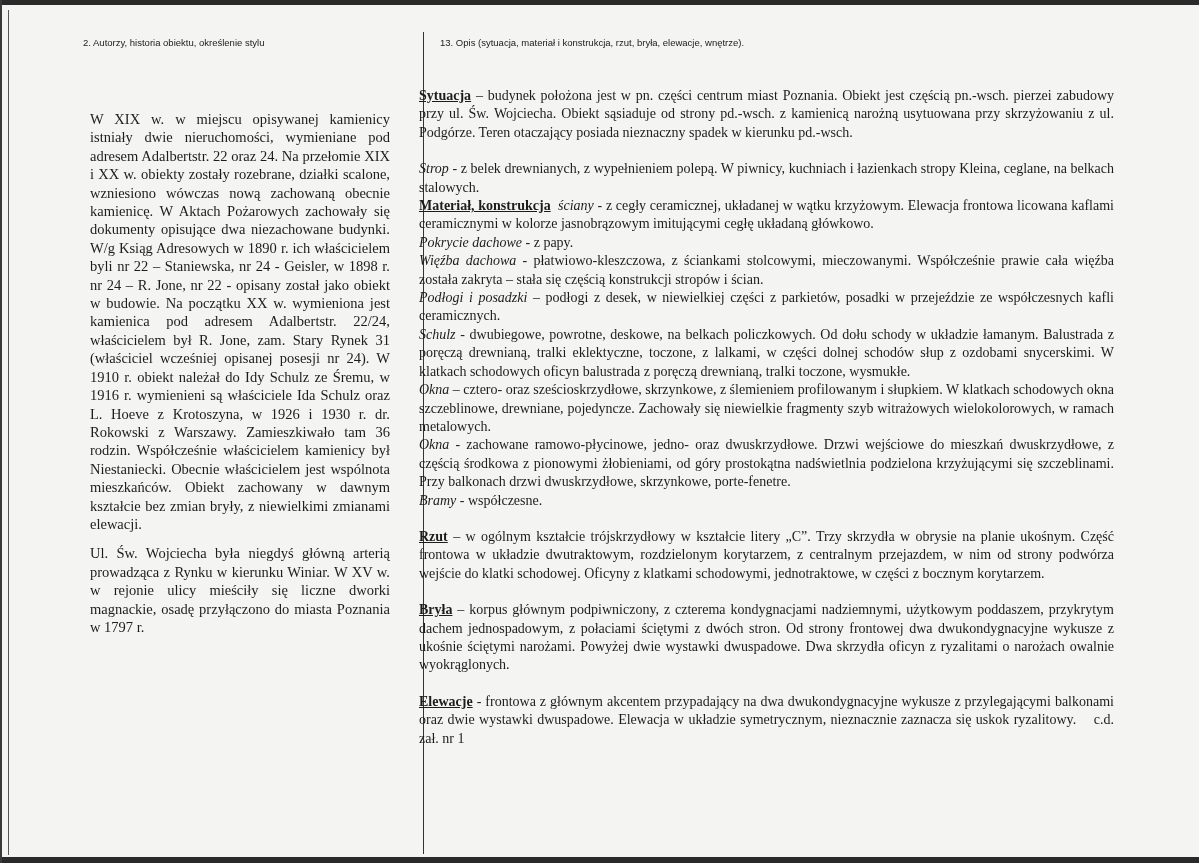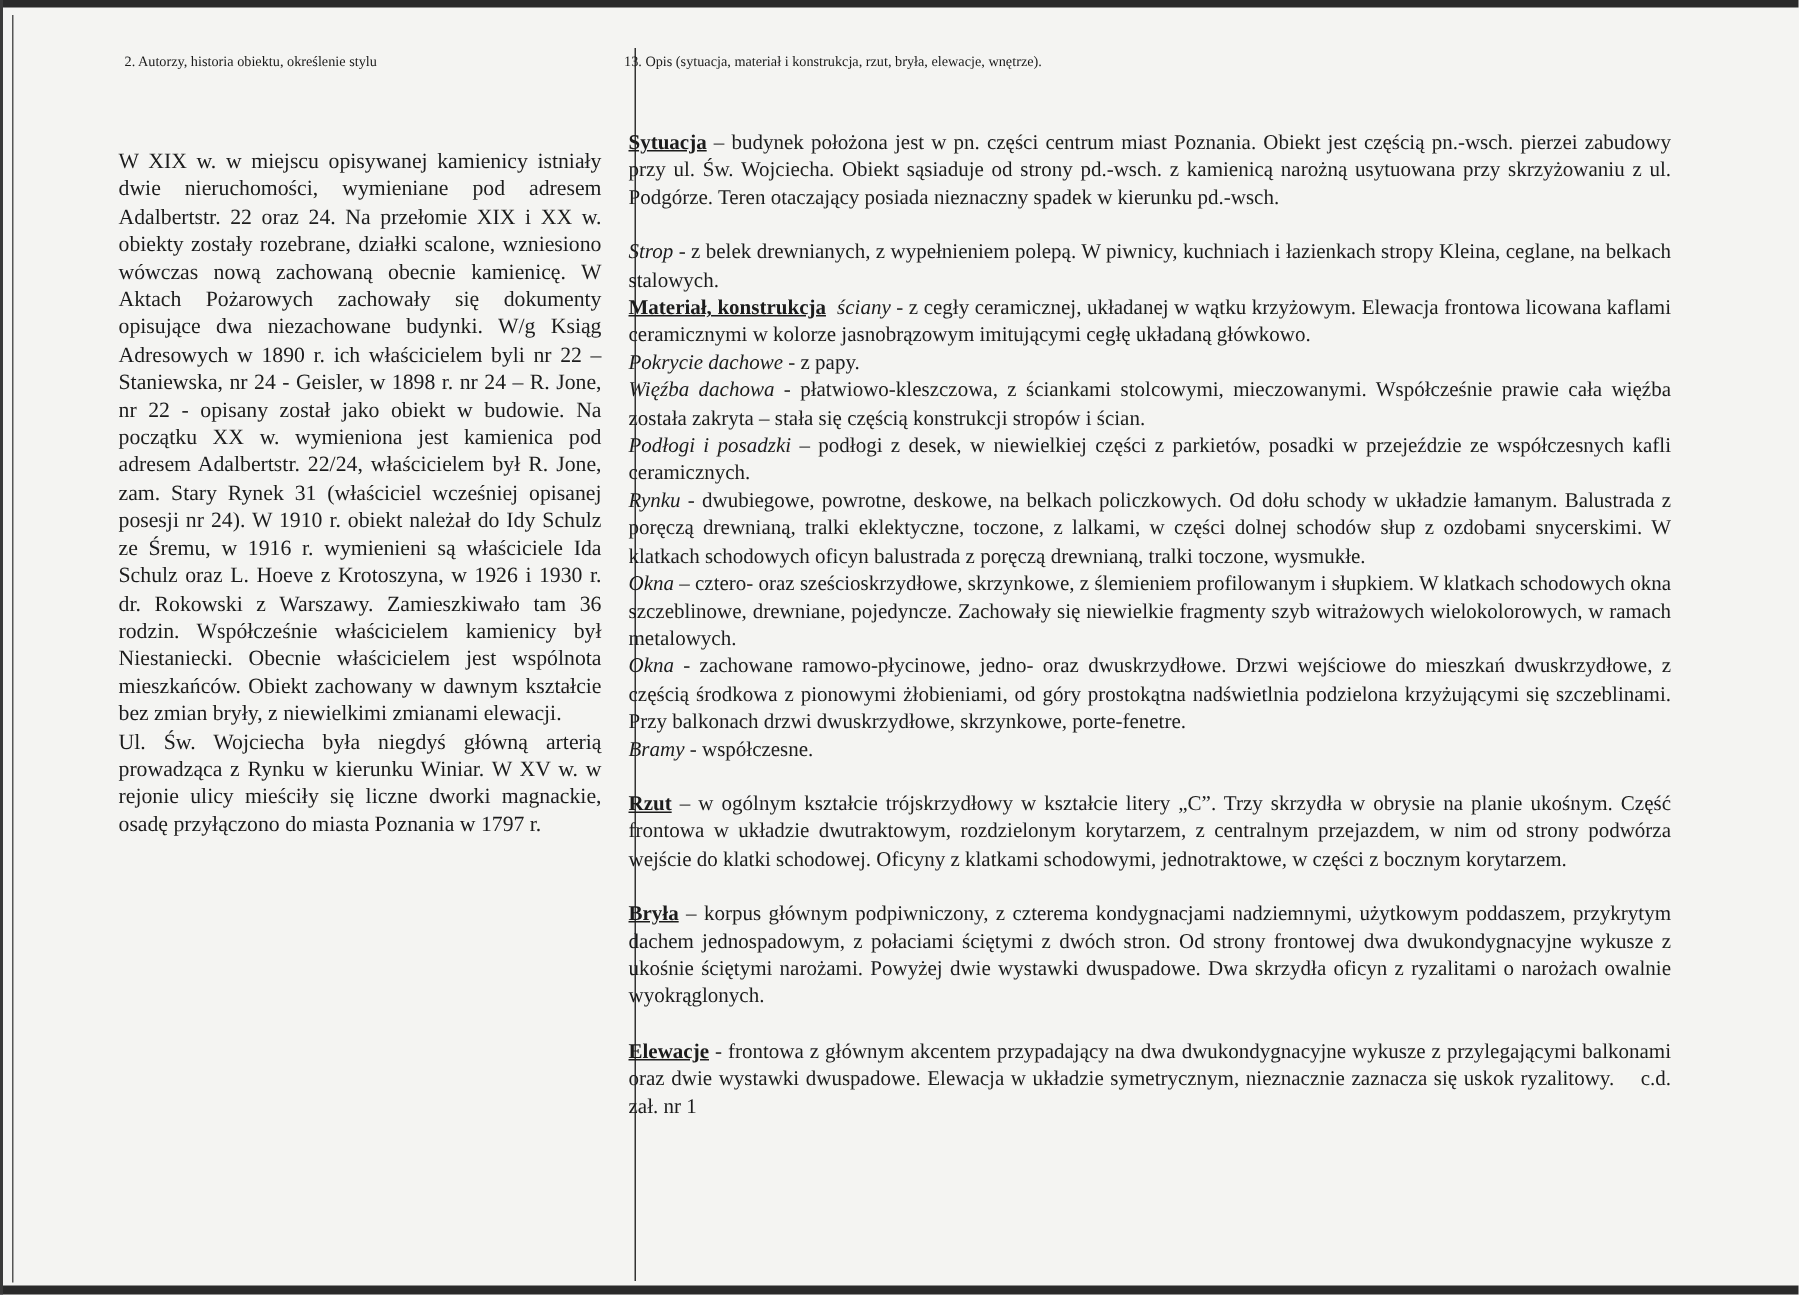"2. Autorzy, historia obiektu, określenie" .header { font-family: Liberation Serif, serif -> Liberation Sans, sans-serif }
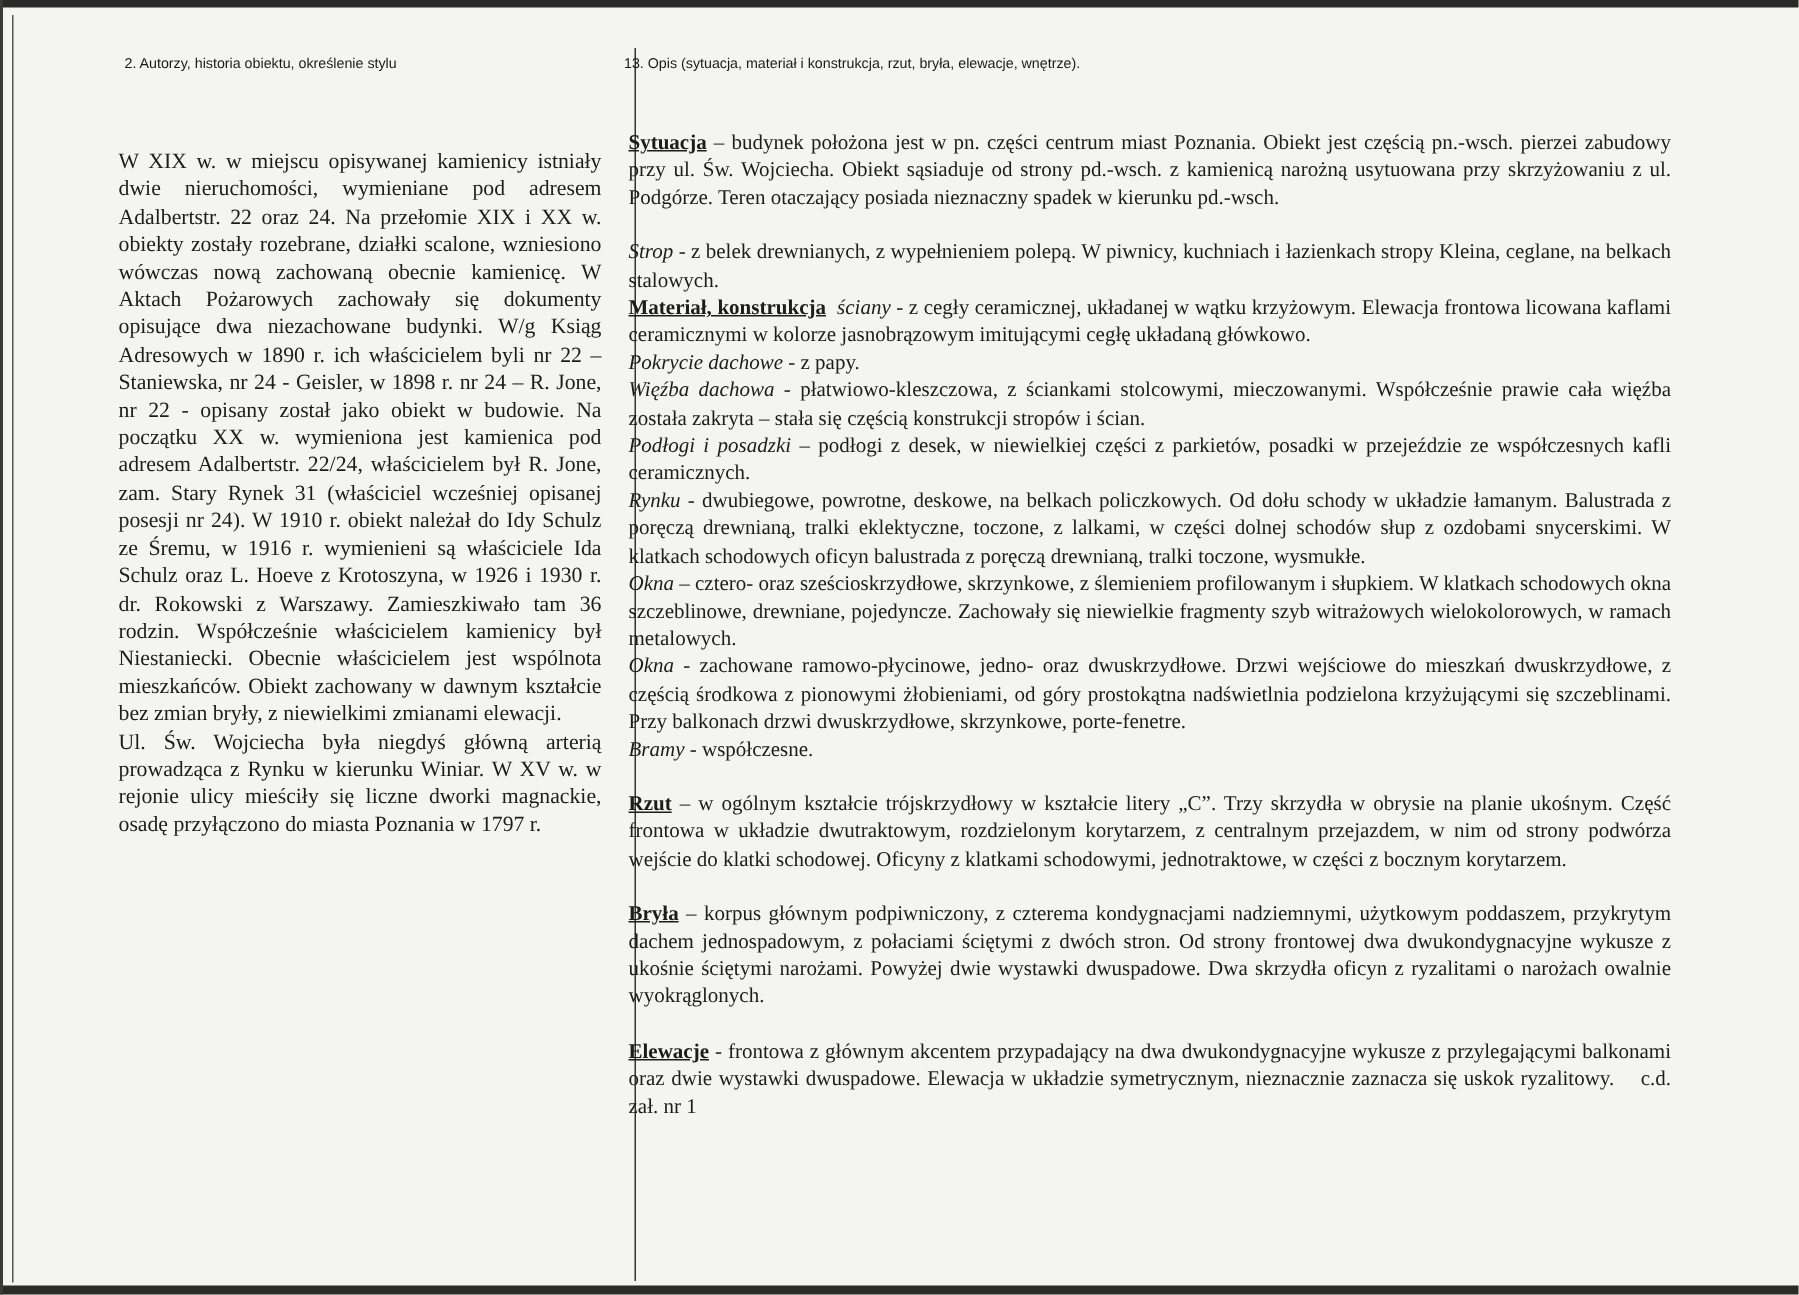"13. Opis (sytuacja, materiał i" .header.right { left: 416px -> 440px }
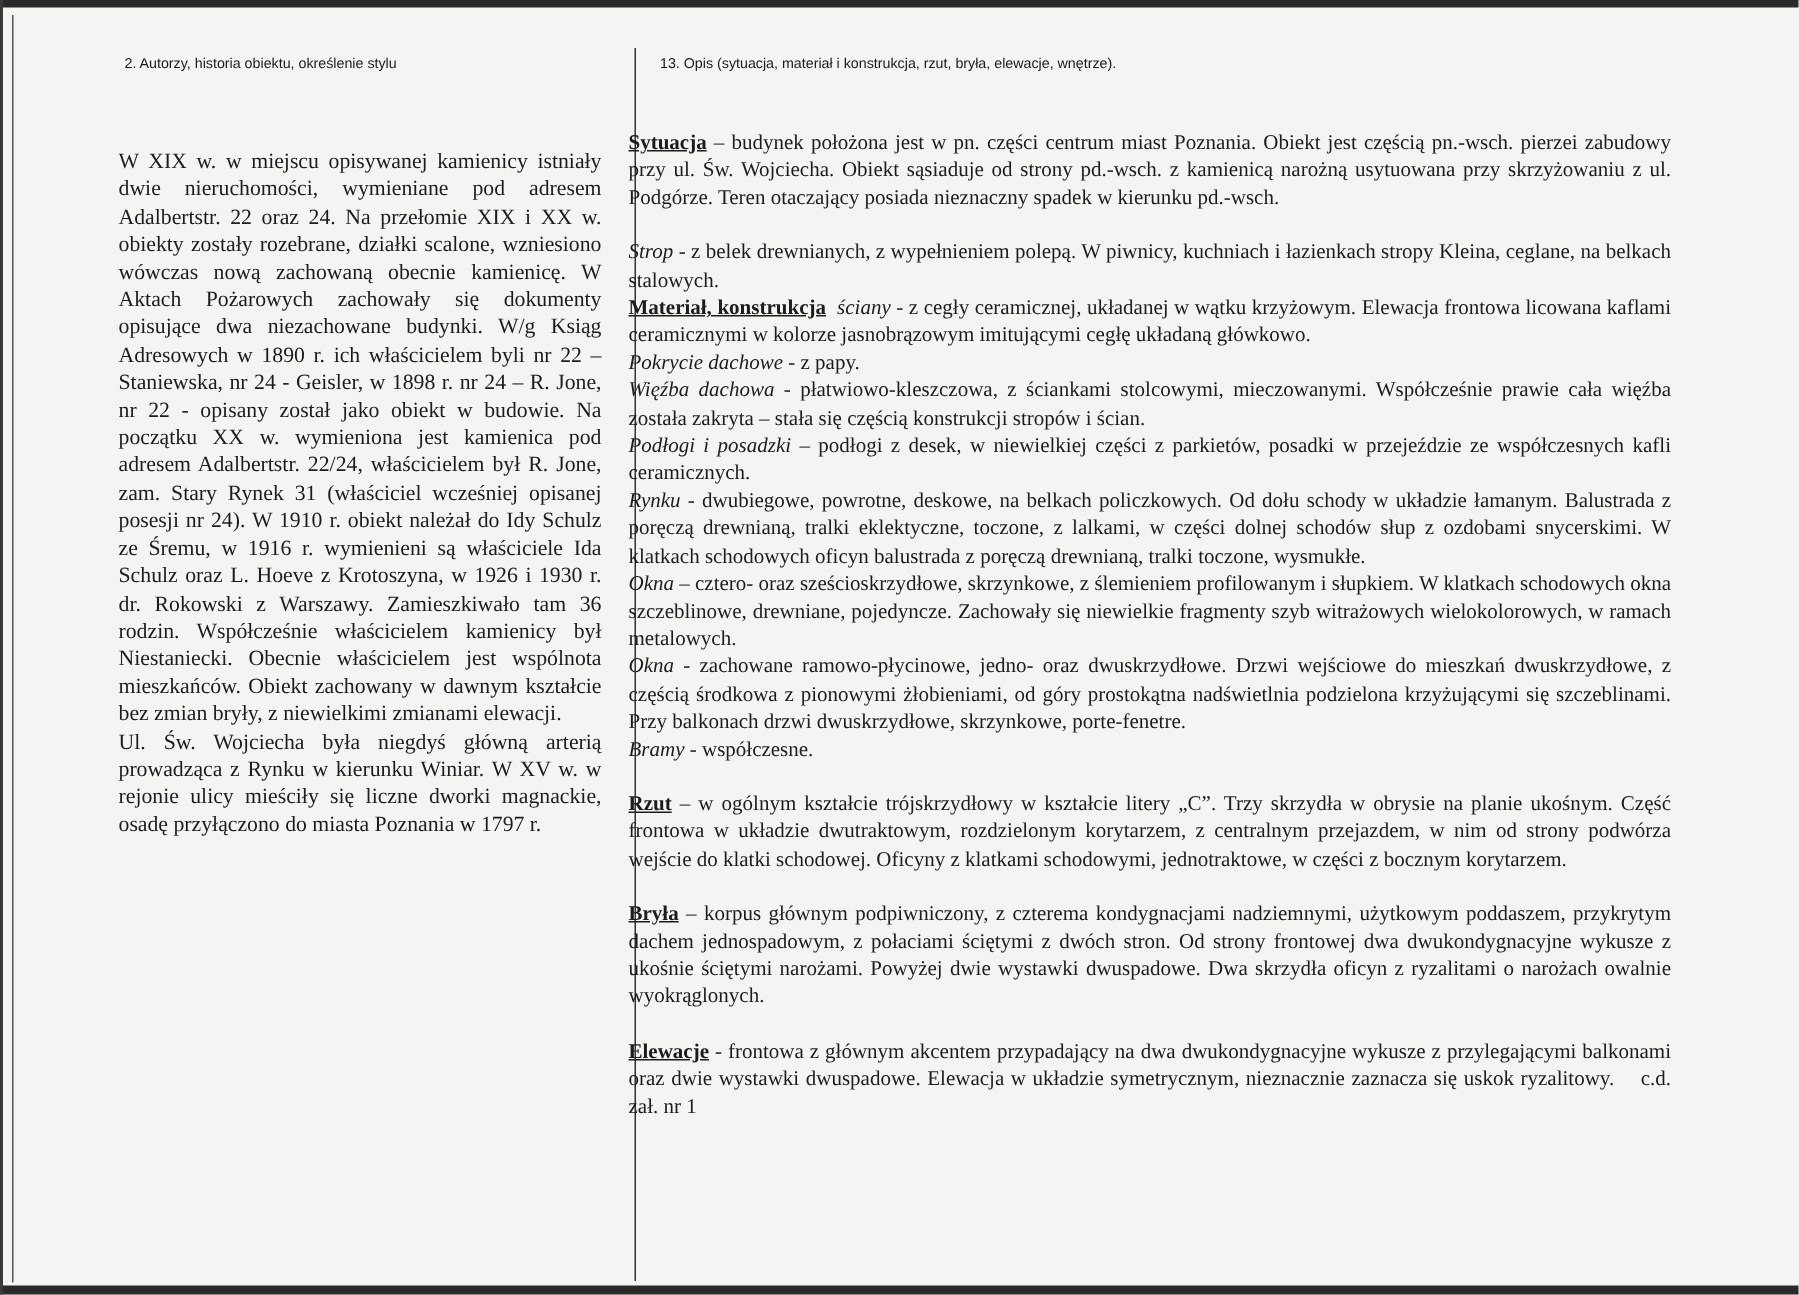"W XIX w. w miejscu" .left-col p { margin: 0 -> 11px }
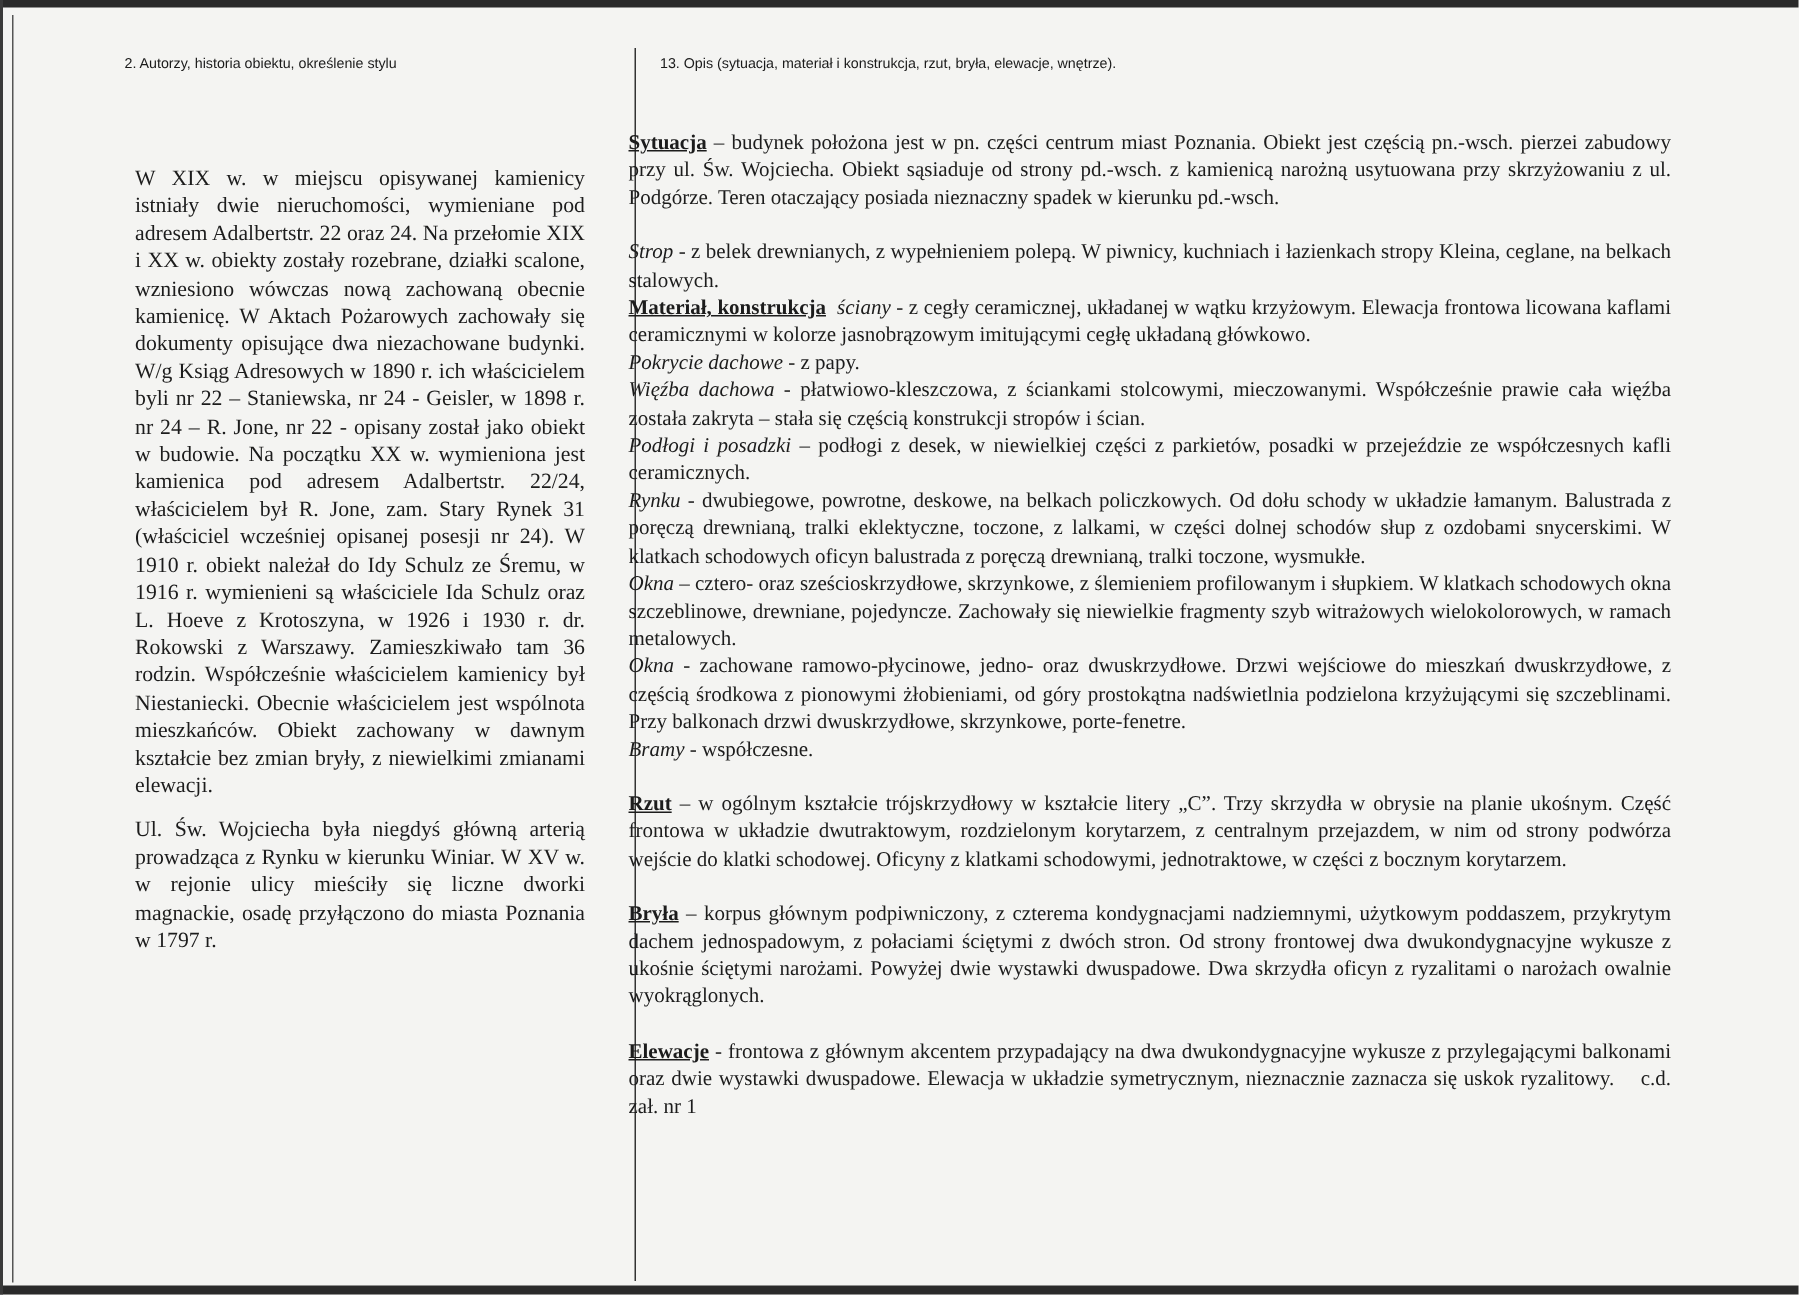"Rynku" span.sub { text: Rynku -> Schulz }
